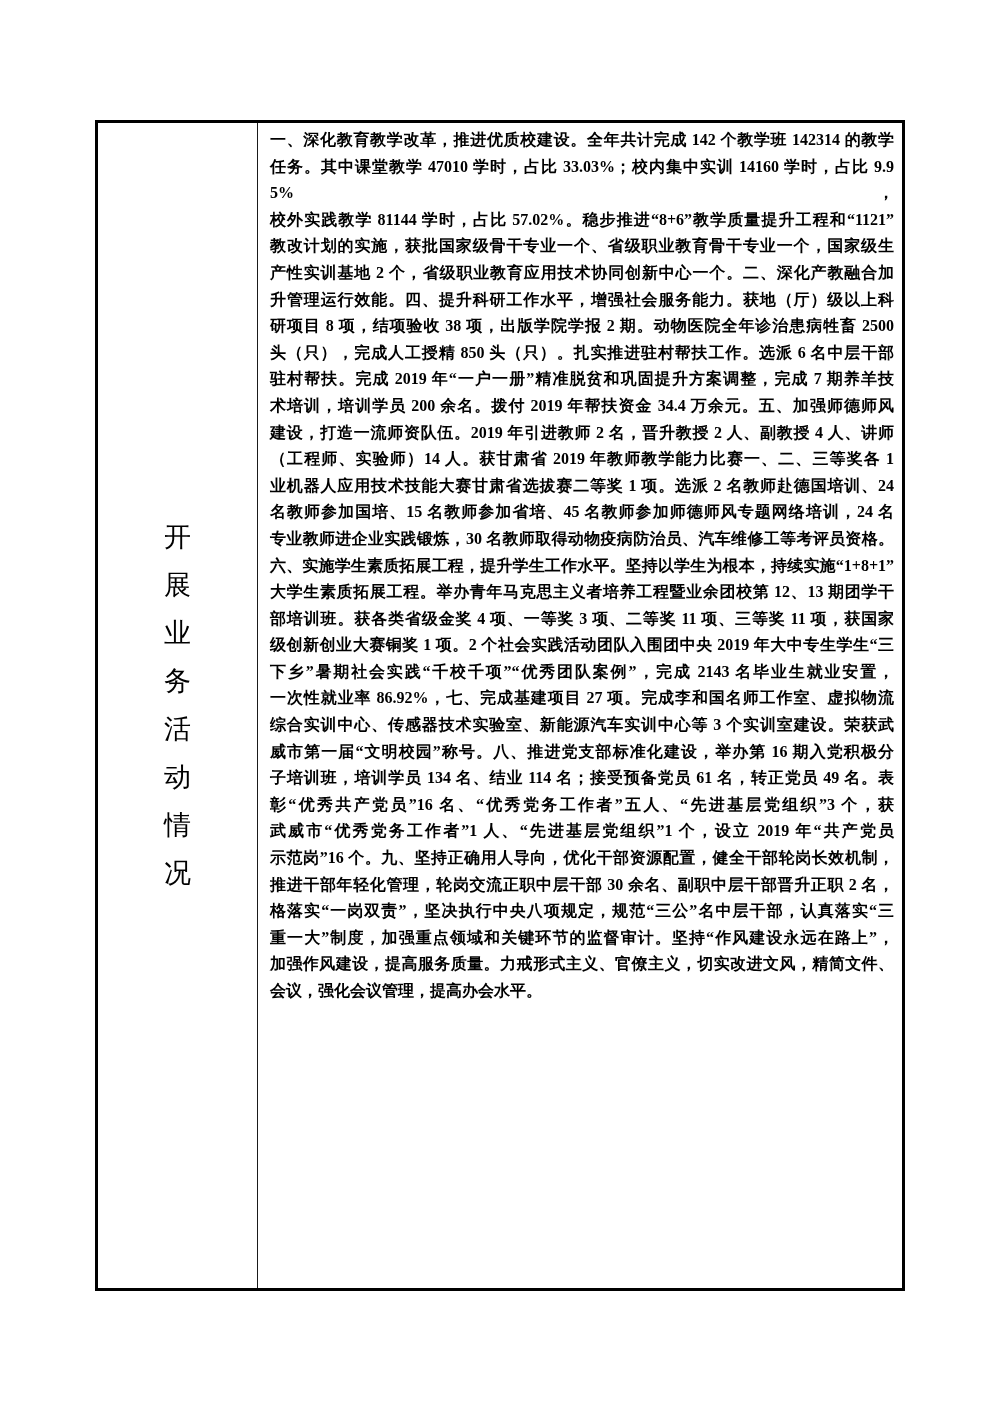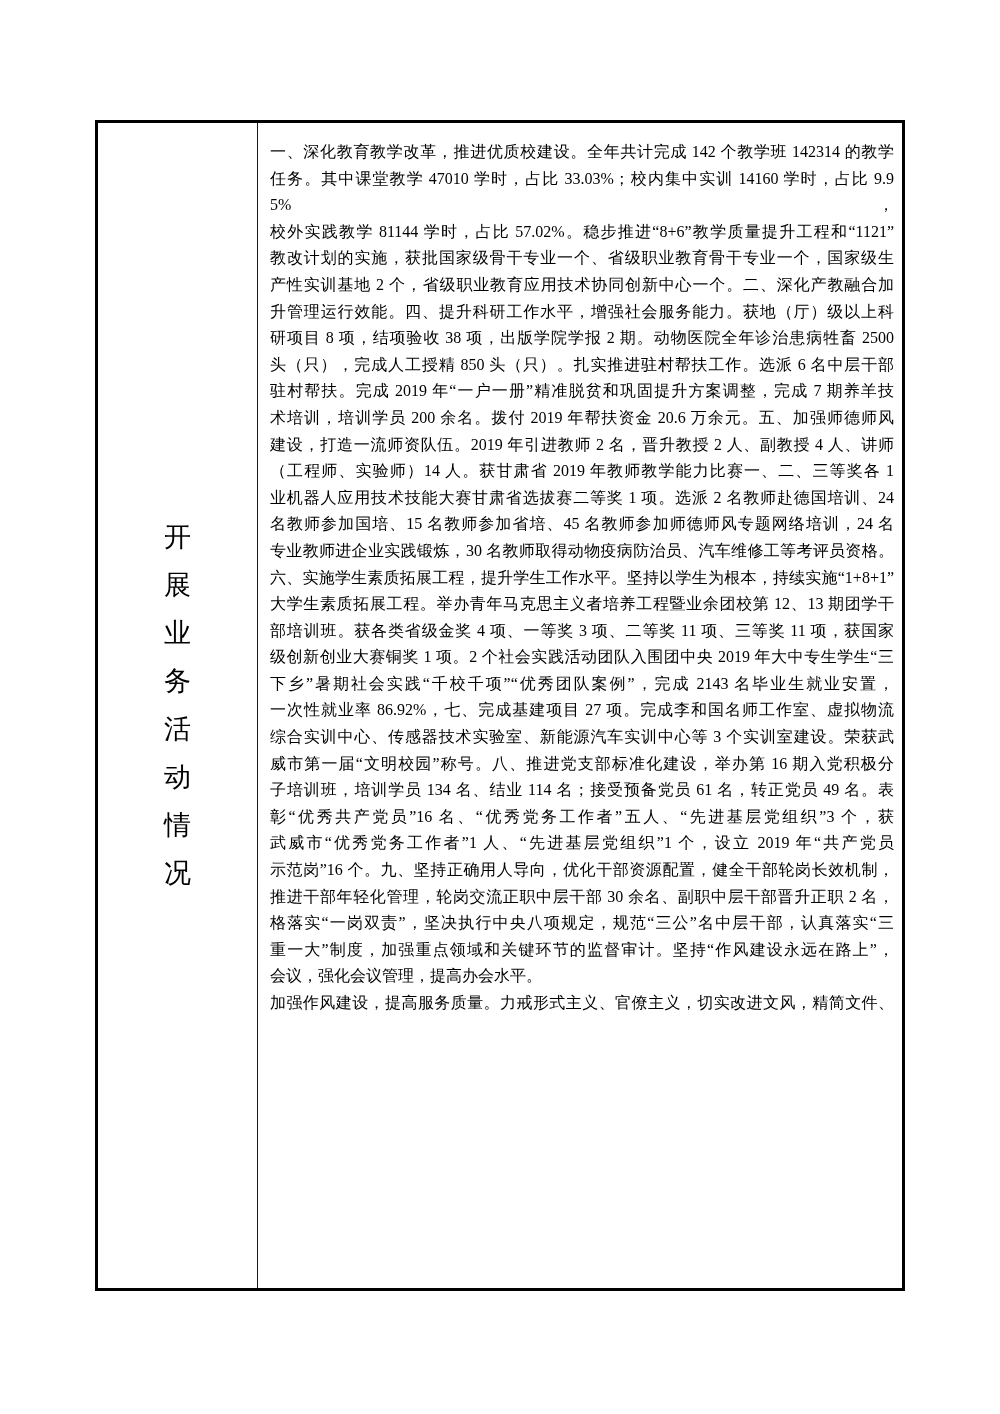"一、深化教育教学改革，推进优质校建设。全年共计完成 142 个教学班" .content-cell { font-weight: none -> bold; padding: 16px 8px 0 12px -> 4px 8px 0 12px }
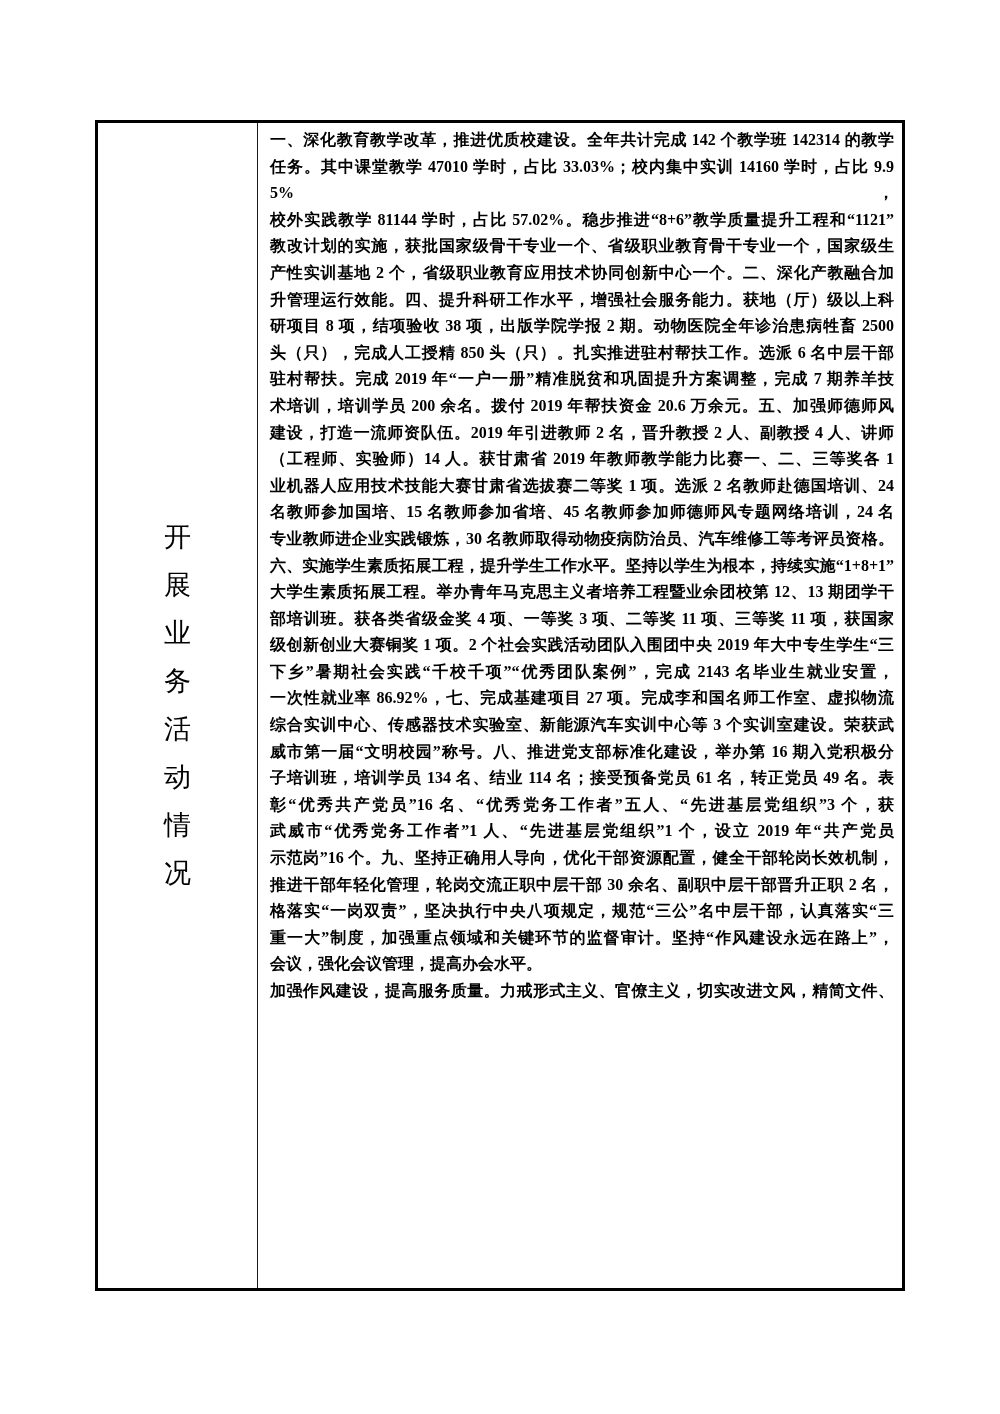"术培训，培训学员 200 余名。拨付 2019 年帮扶资金" div.text-line { text: 20.6 -> 34.4 }
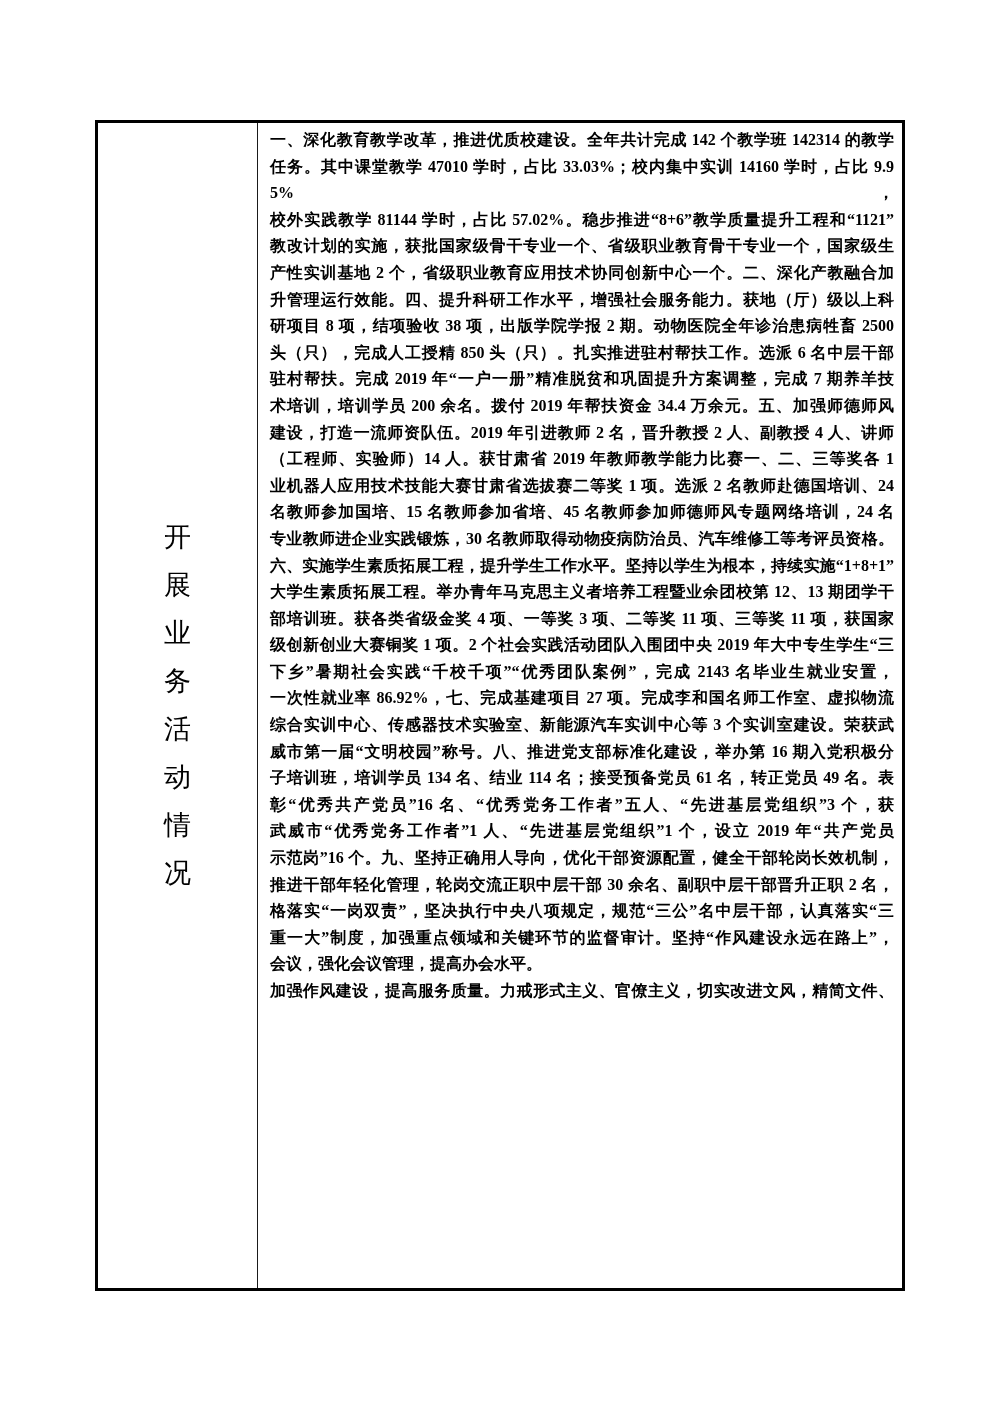"会议，强化会议管理，提高办会水平。" div.text-line { order: before "加强作风建设，提高服务质量。力戒形式主义、官僚主义，切实改进文风，精简文件、" -> after "加强作风建设，提高服务质量。力戒形式主义、官僚主义，切实改进文风，精简文件、" }
